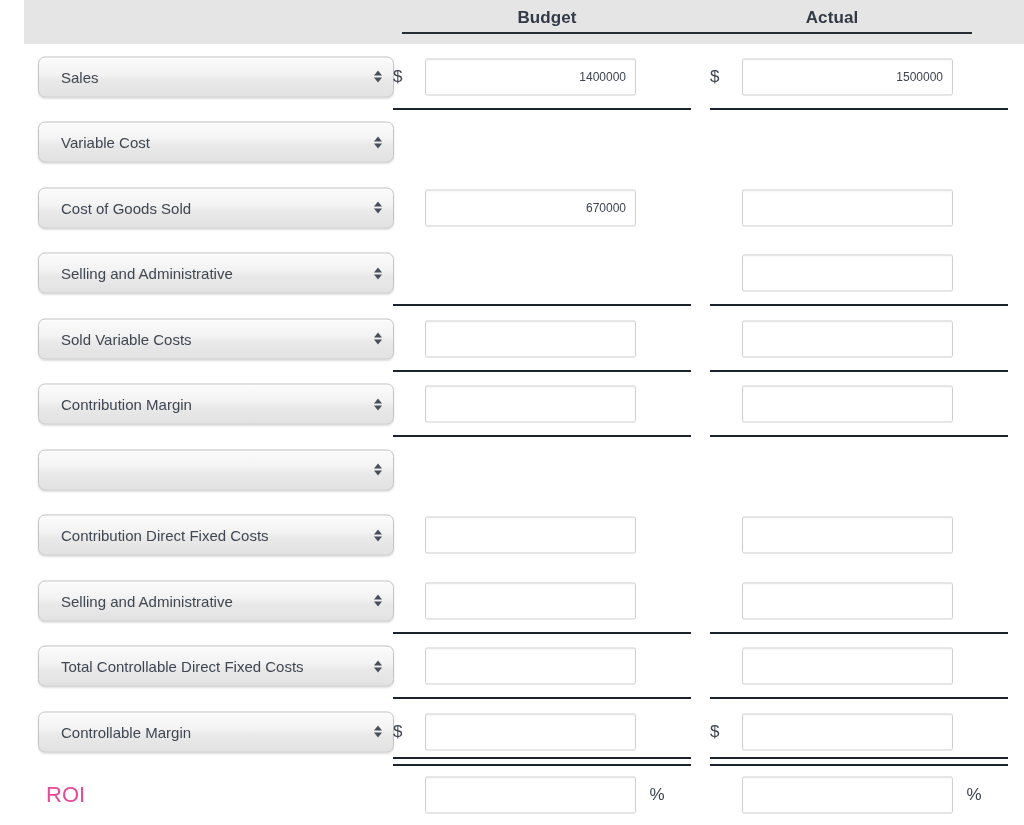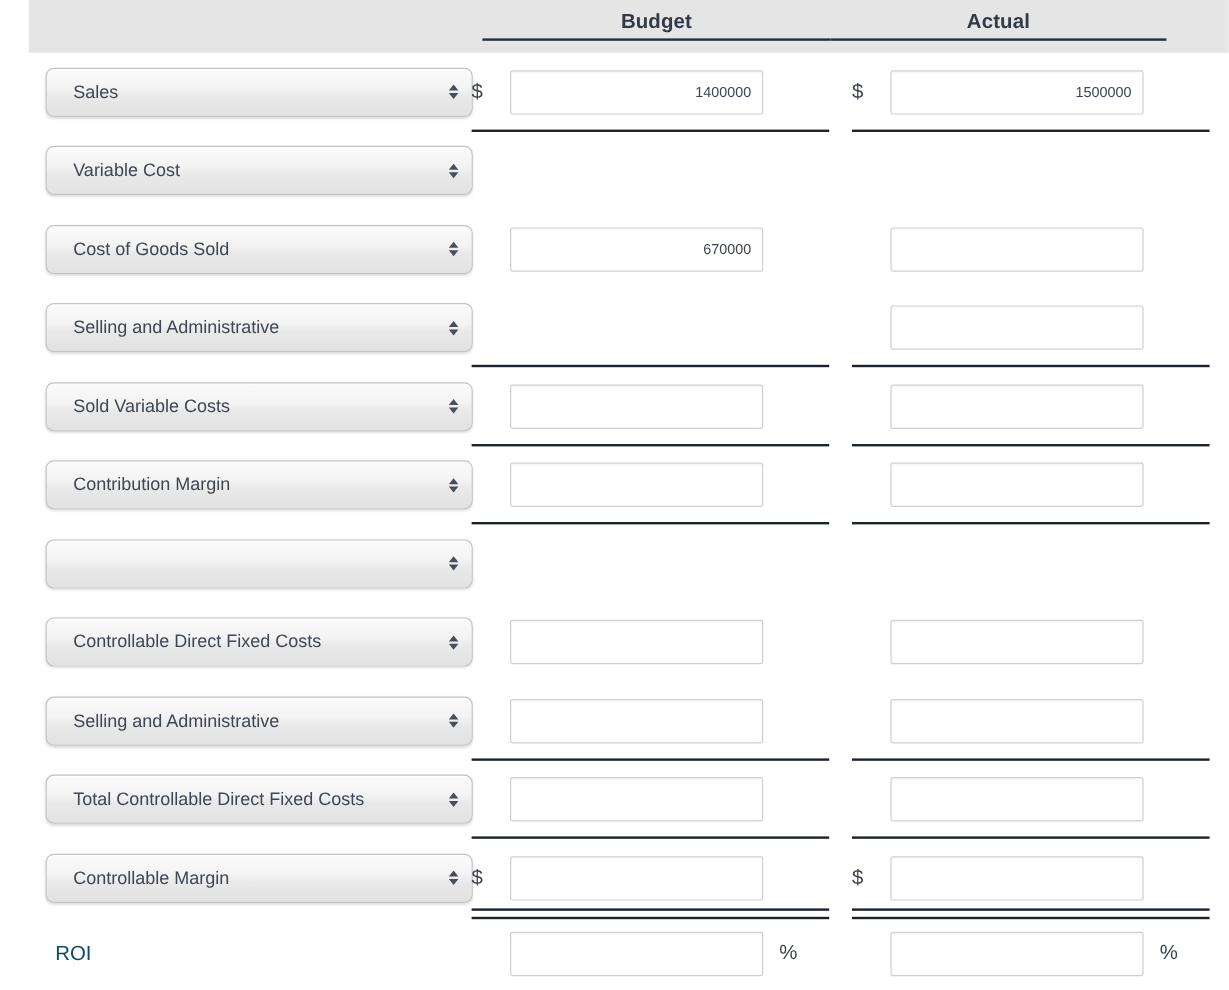"Controllable Direct Fixed Costs" span { text: Controllable -> Contribution }
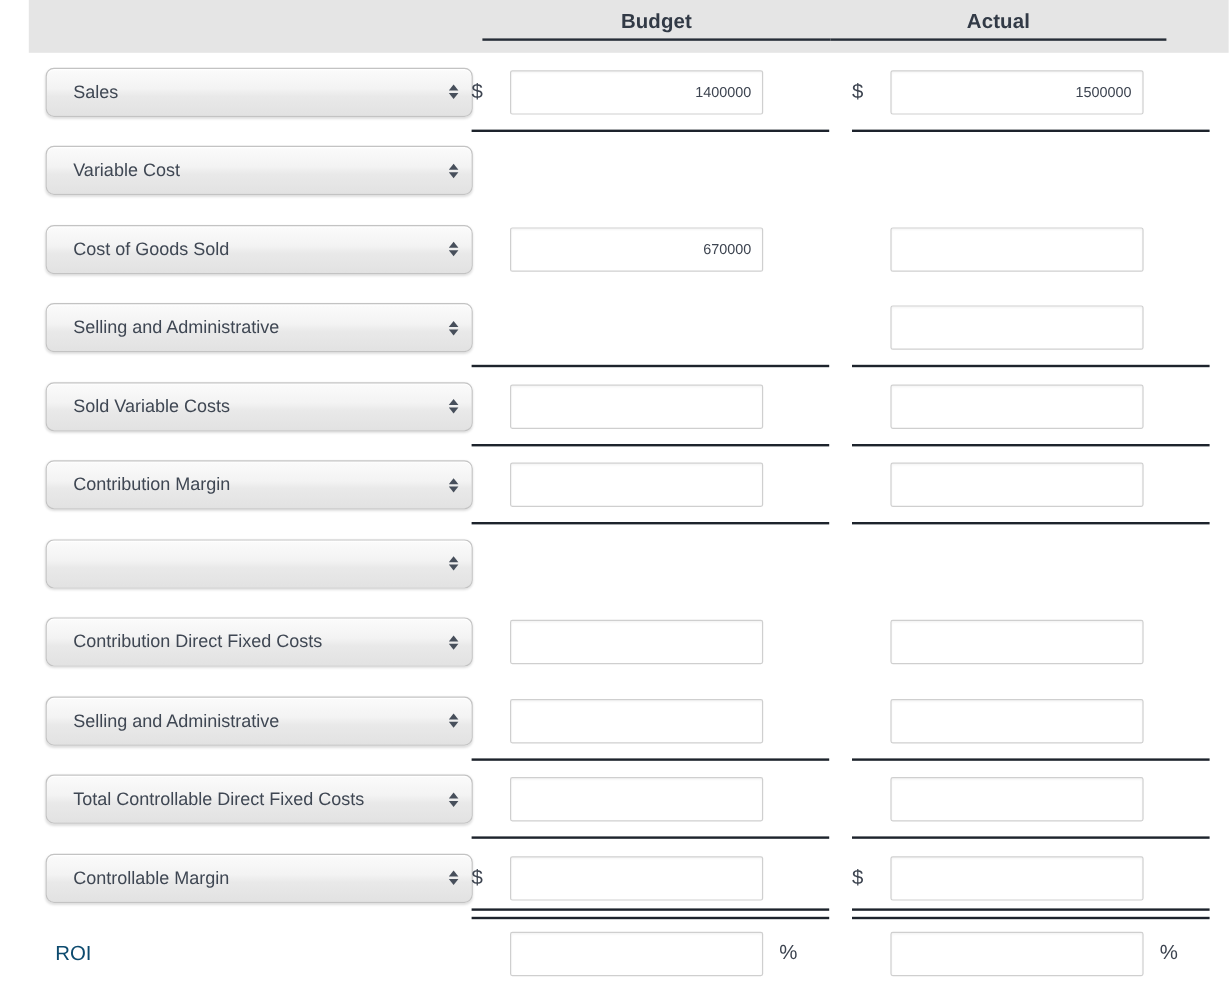"ROI" .plainlabel { color: #0c4a6e -> #ec4899; font-size: 17px -> 22px }
